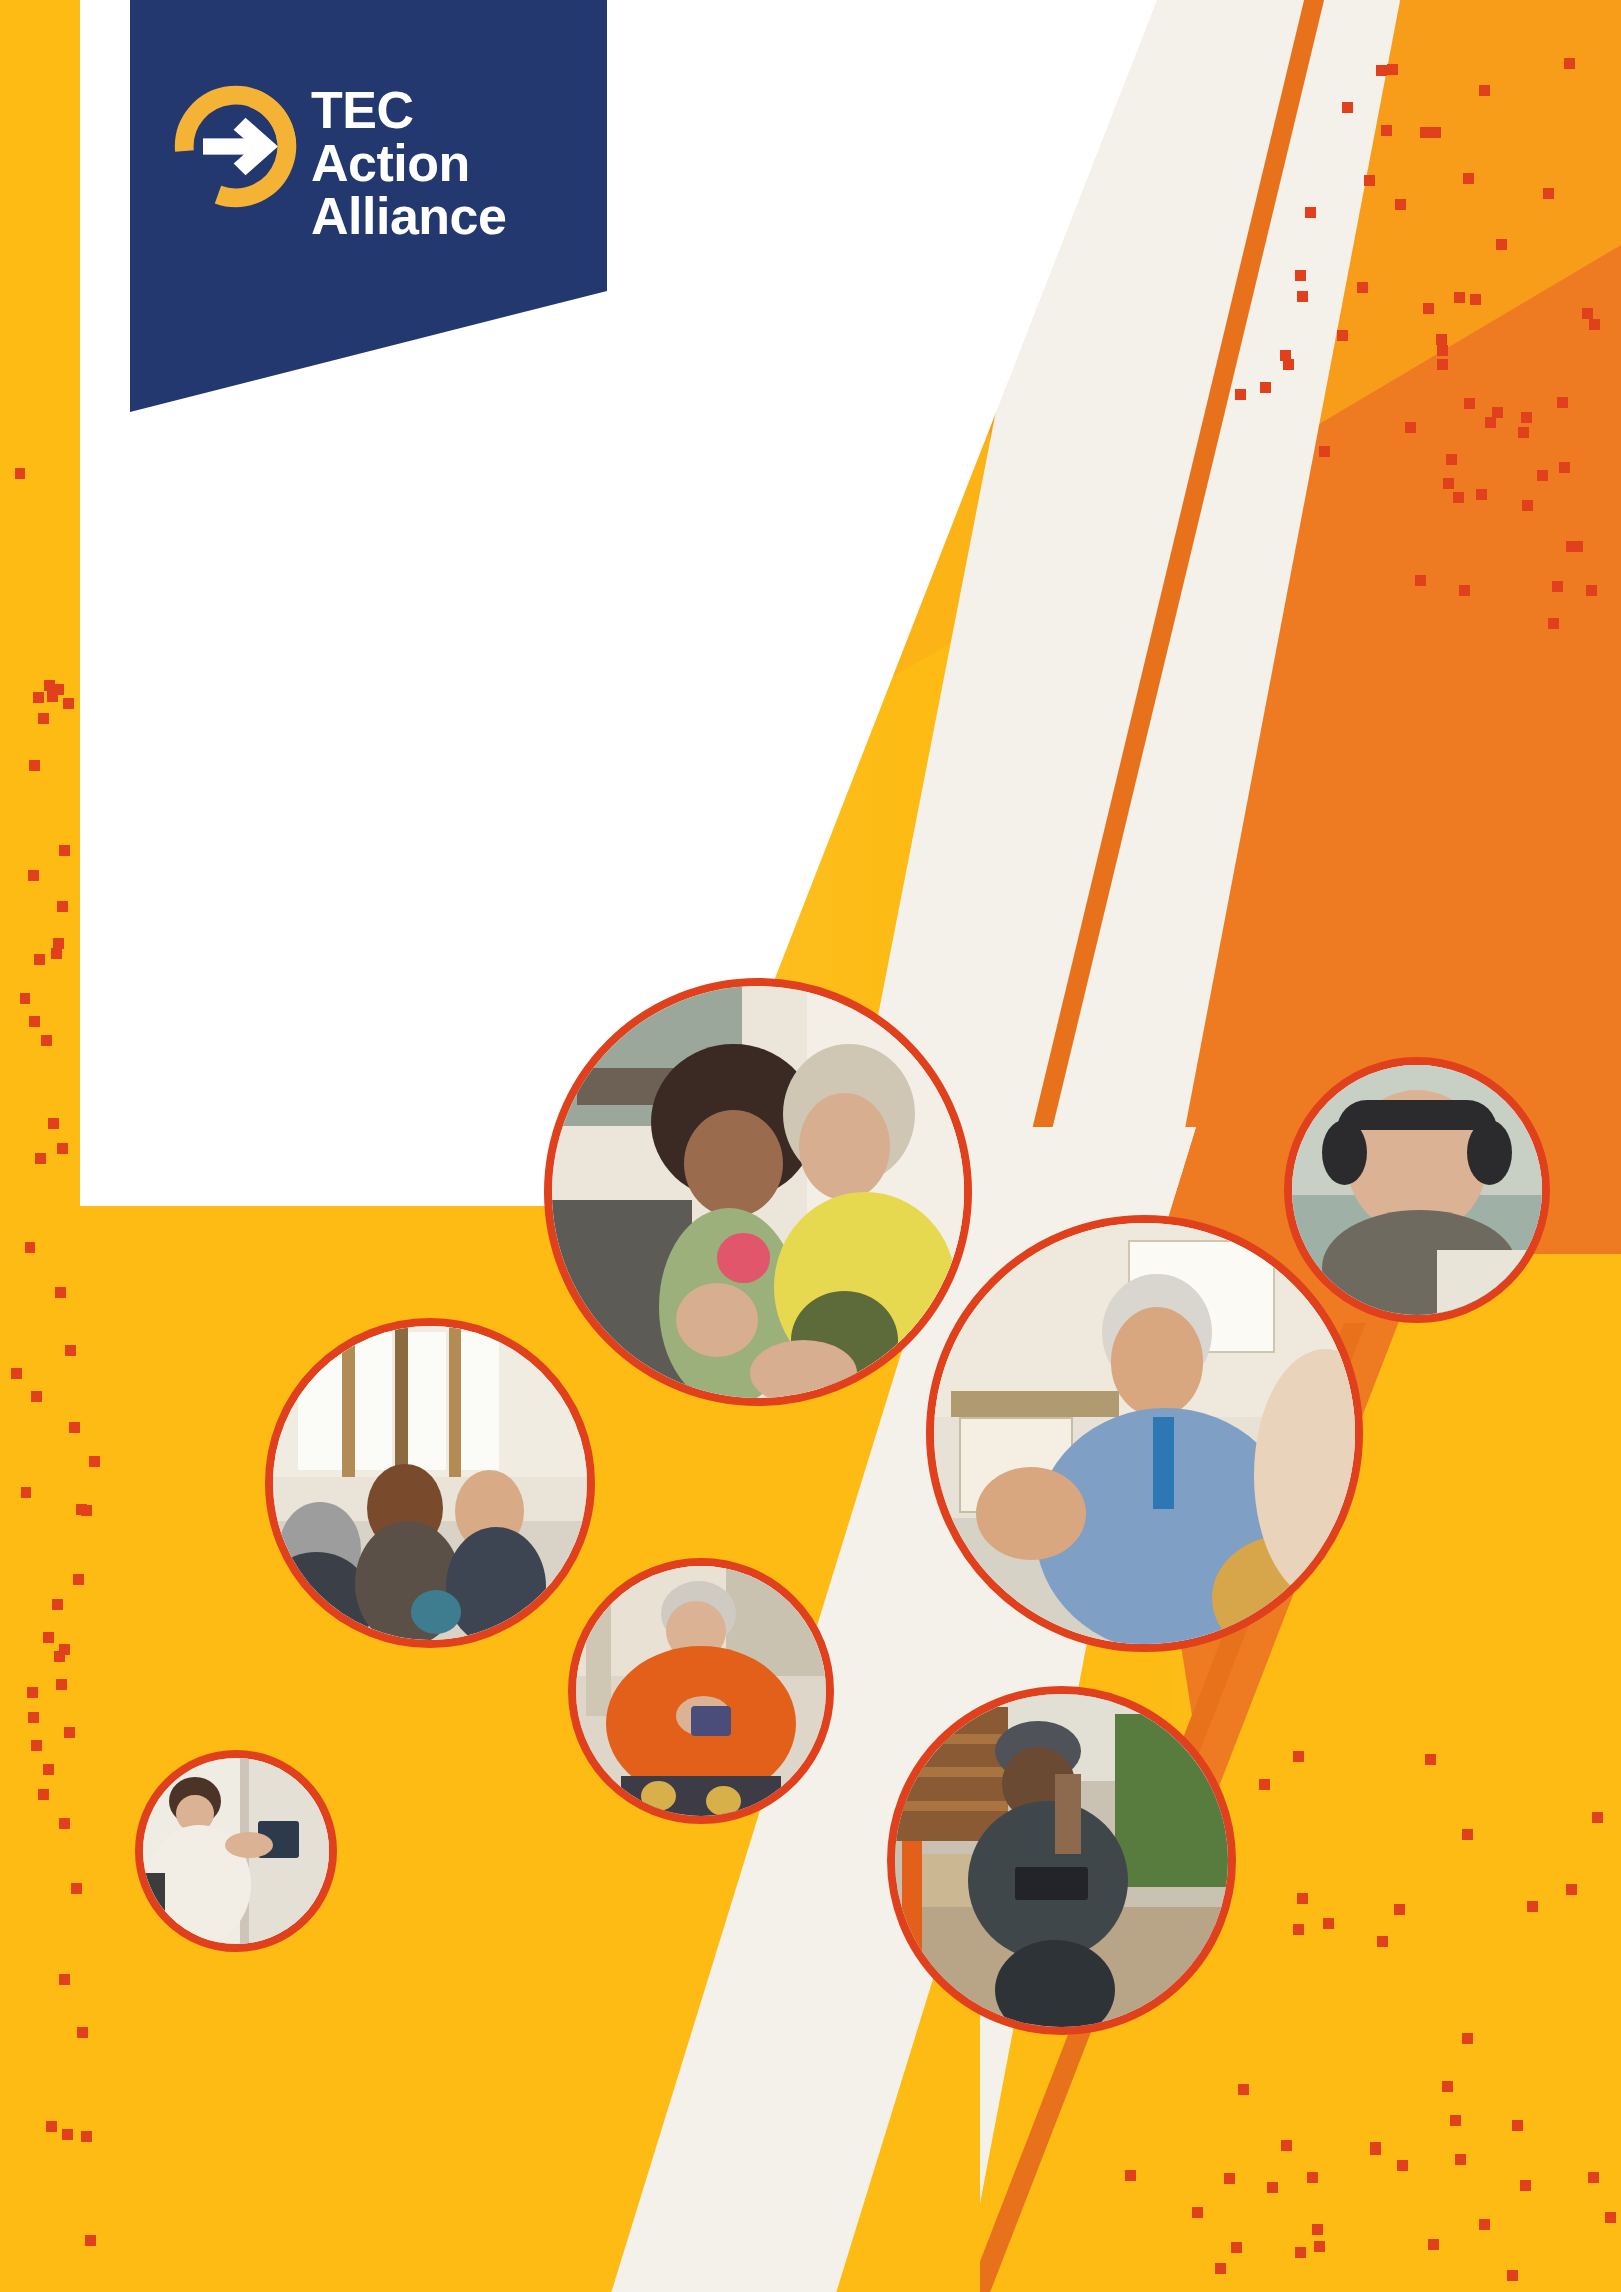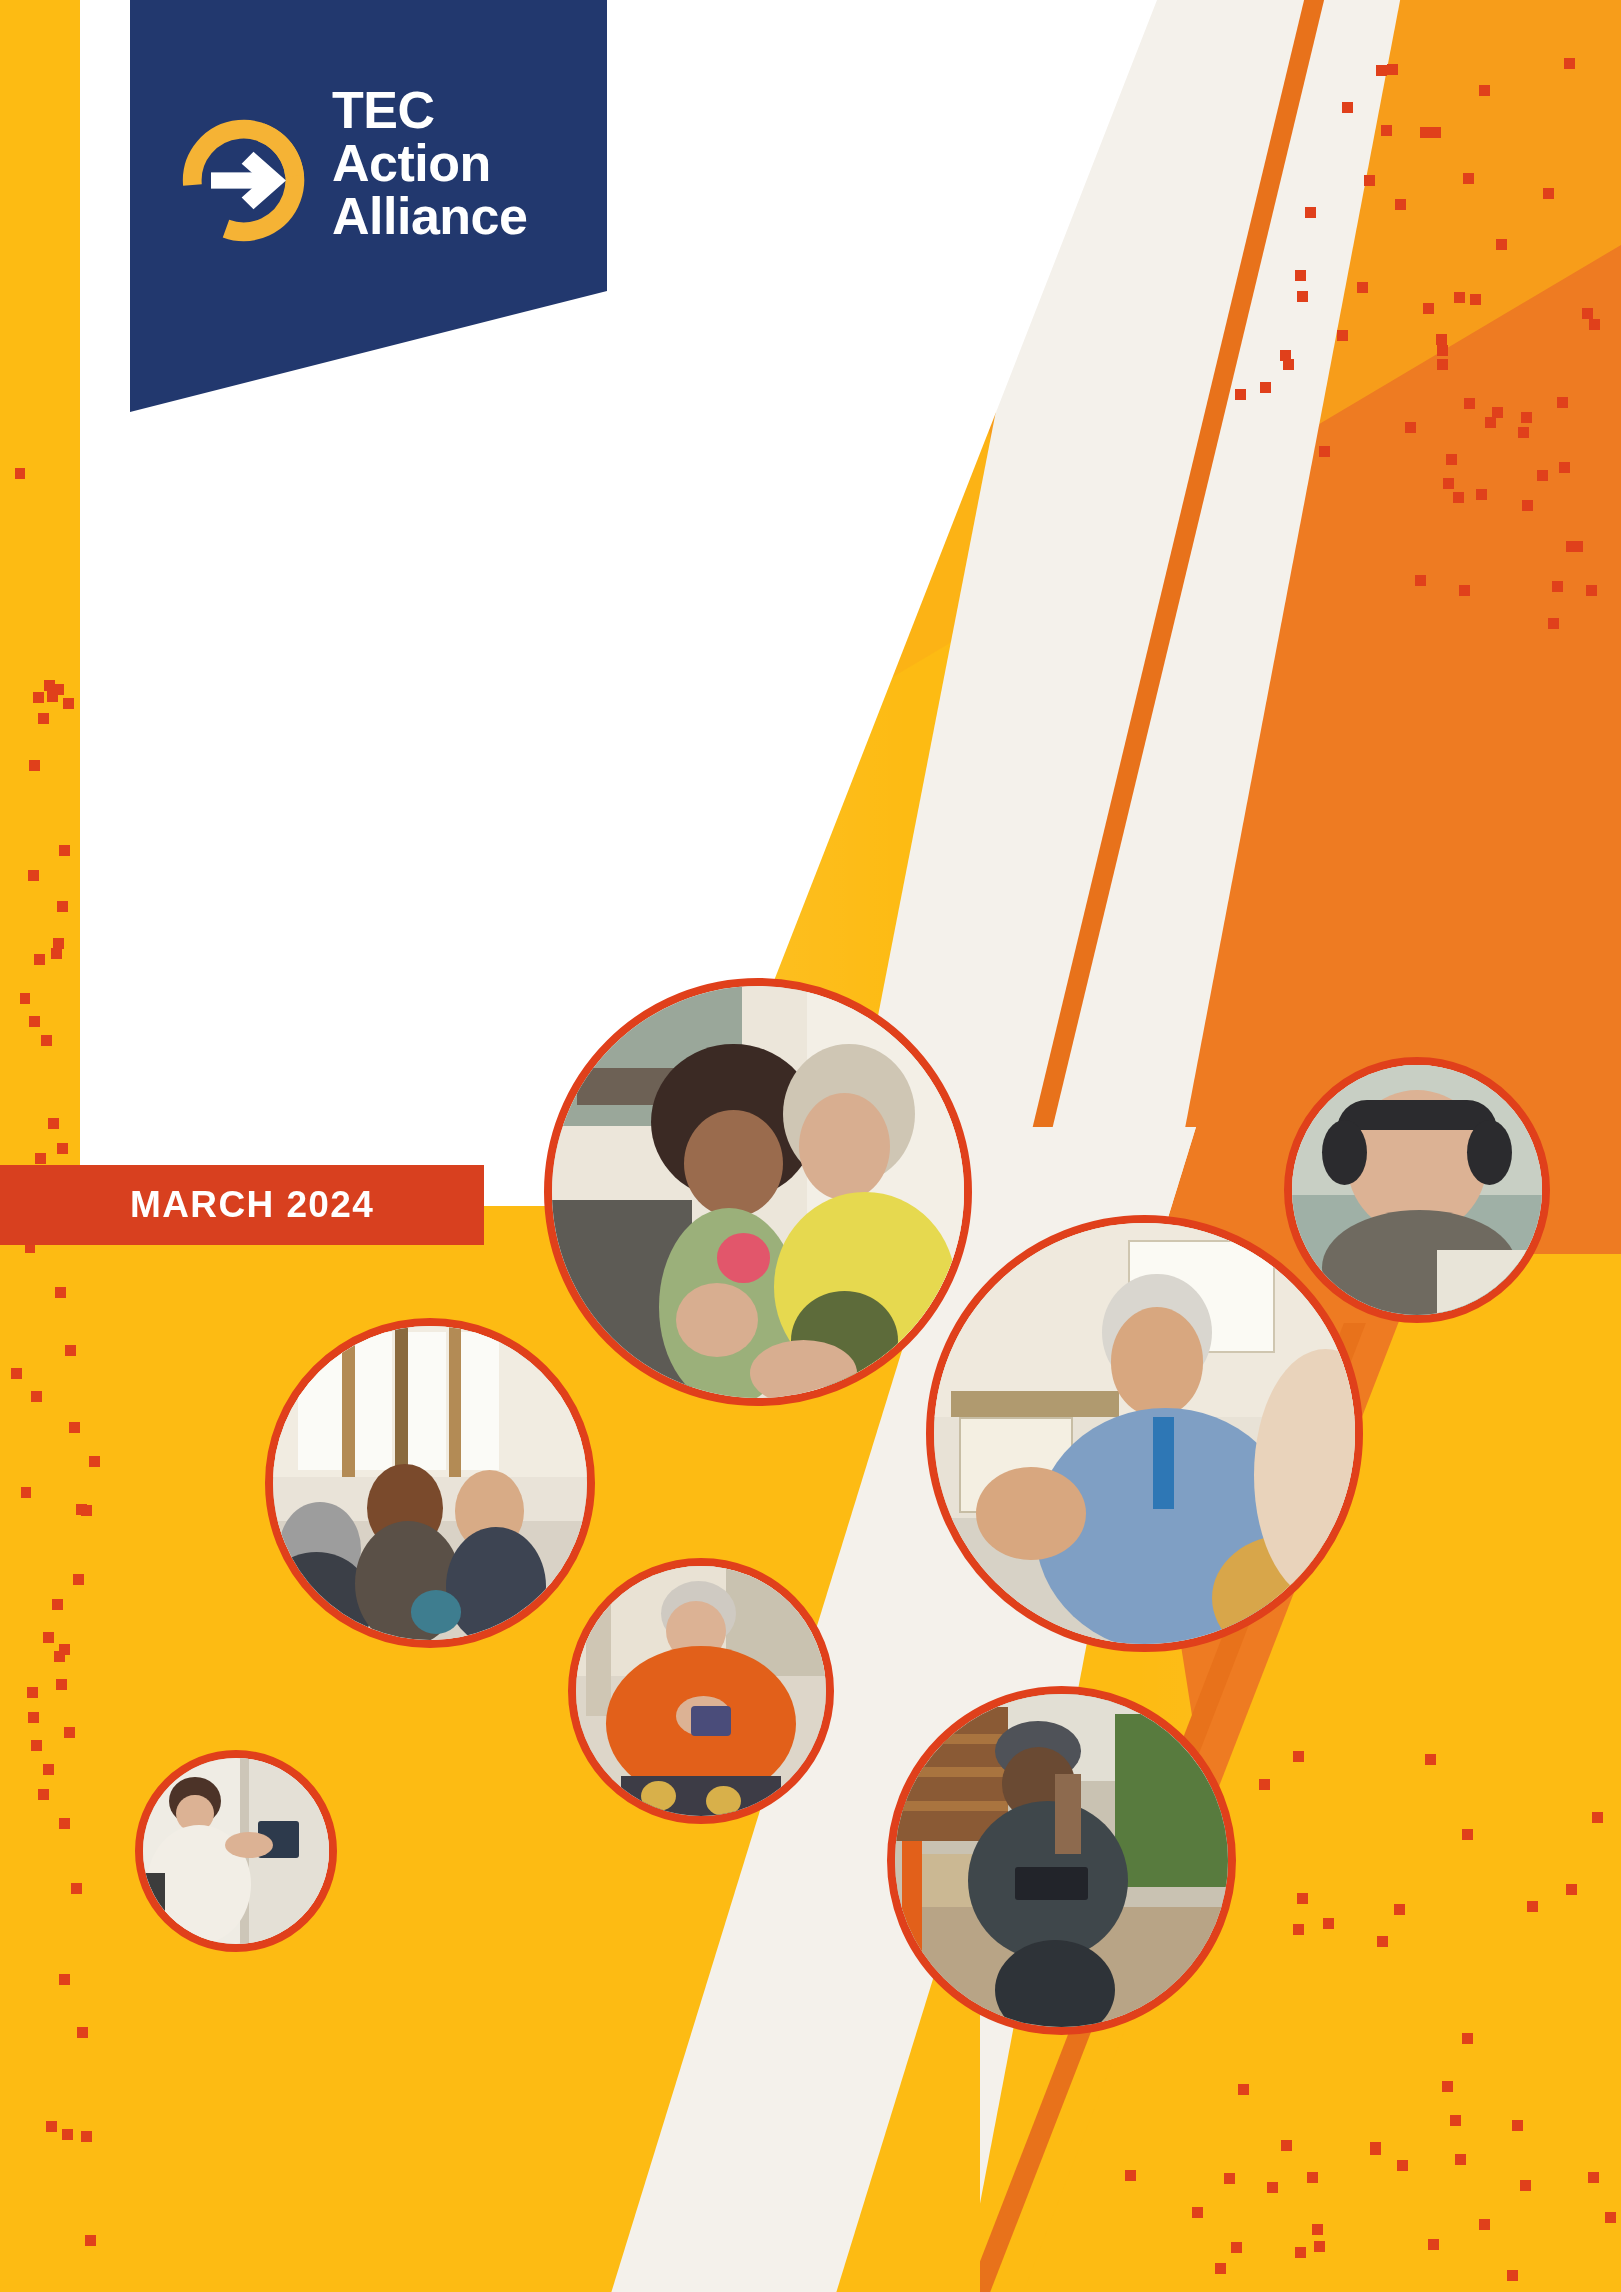"TEC" .logo-inner { align-items: flex-end -> flex-start; gap: 26px -> 13px; left: 51px -> 43px }
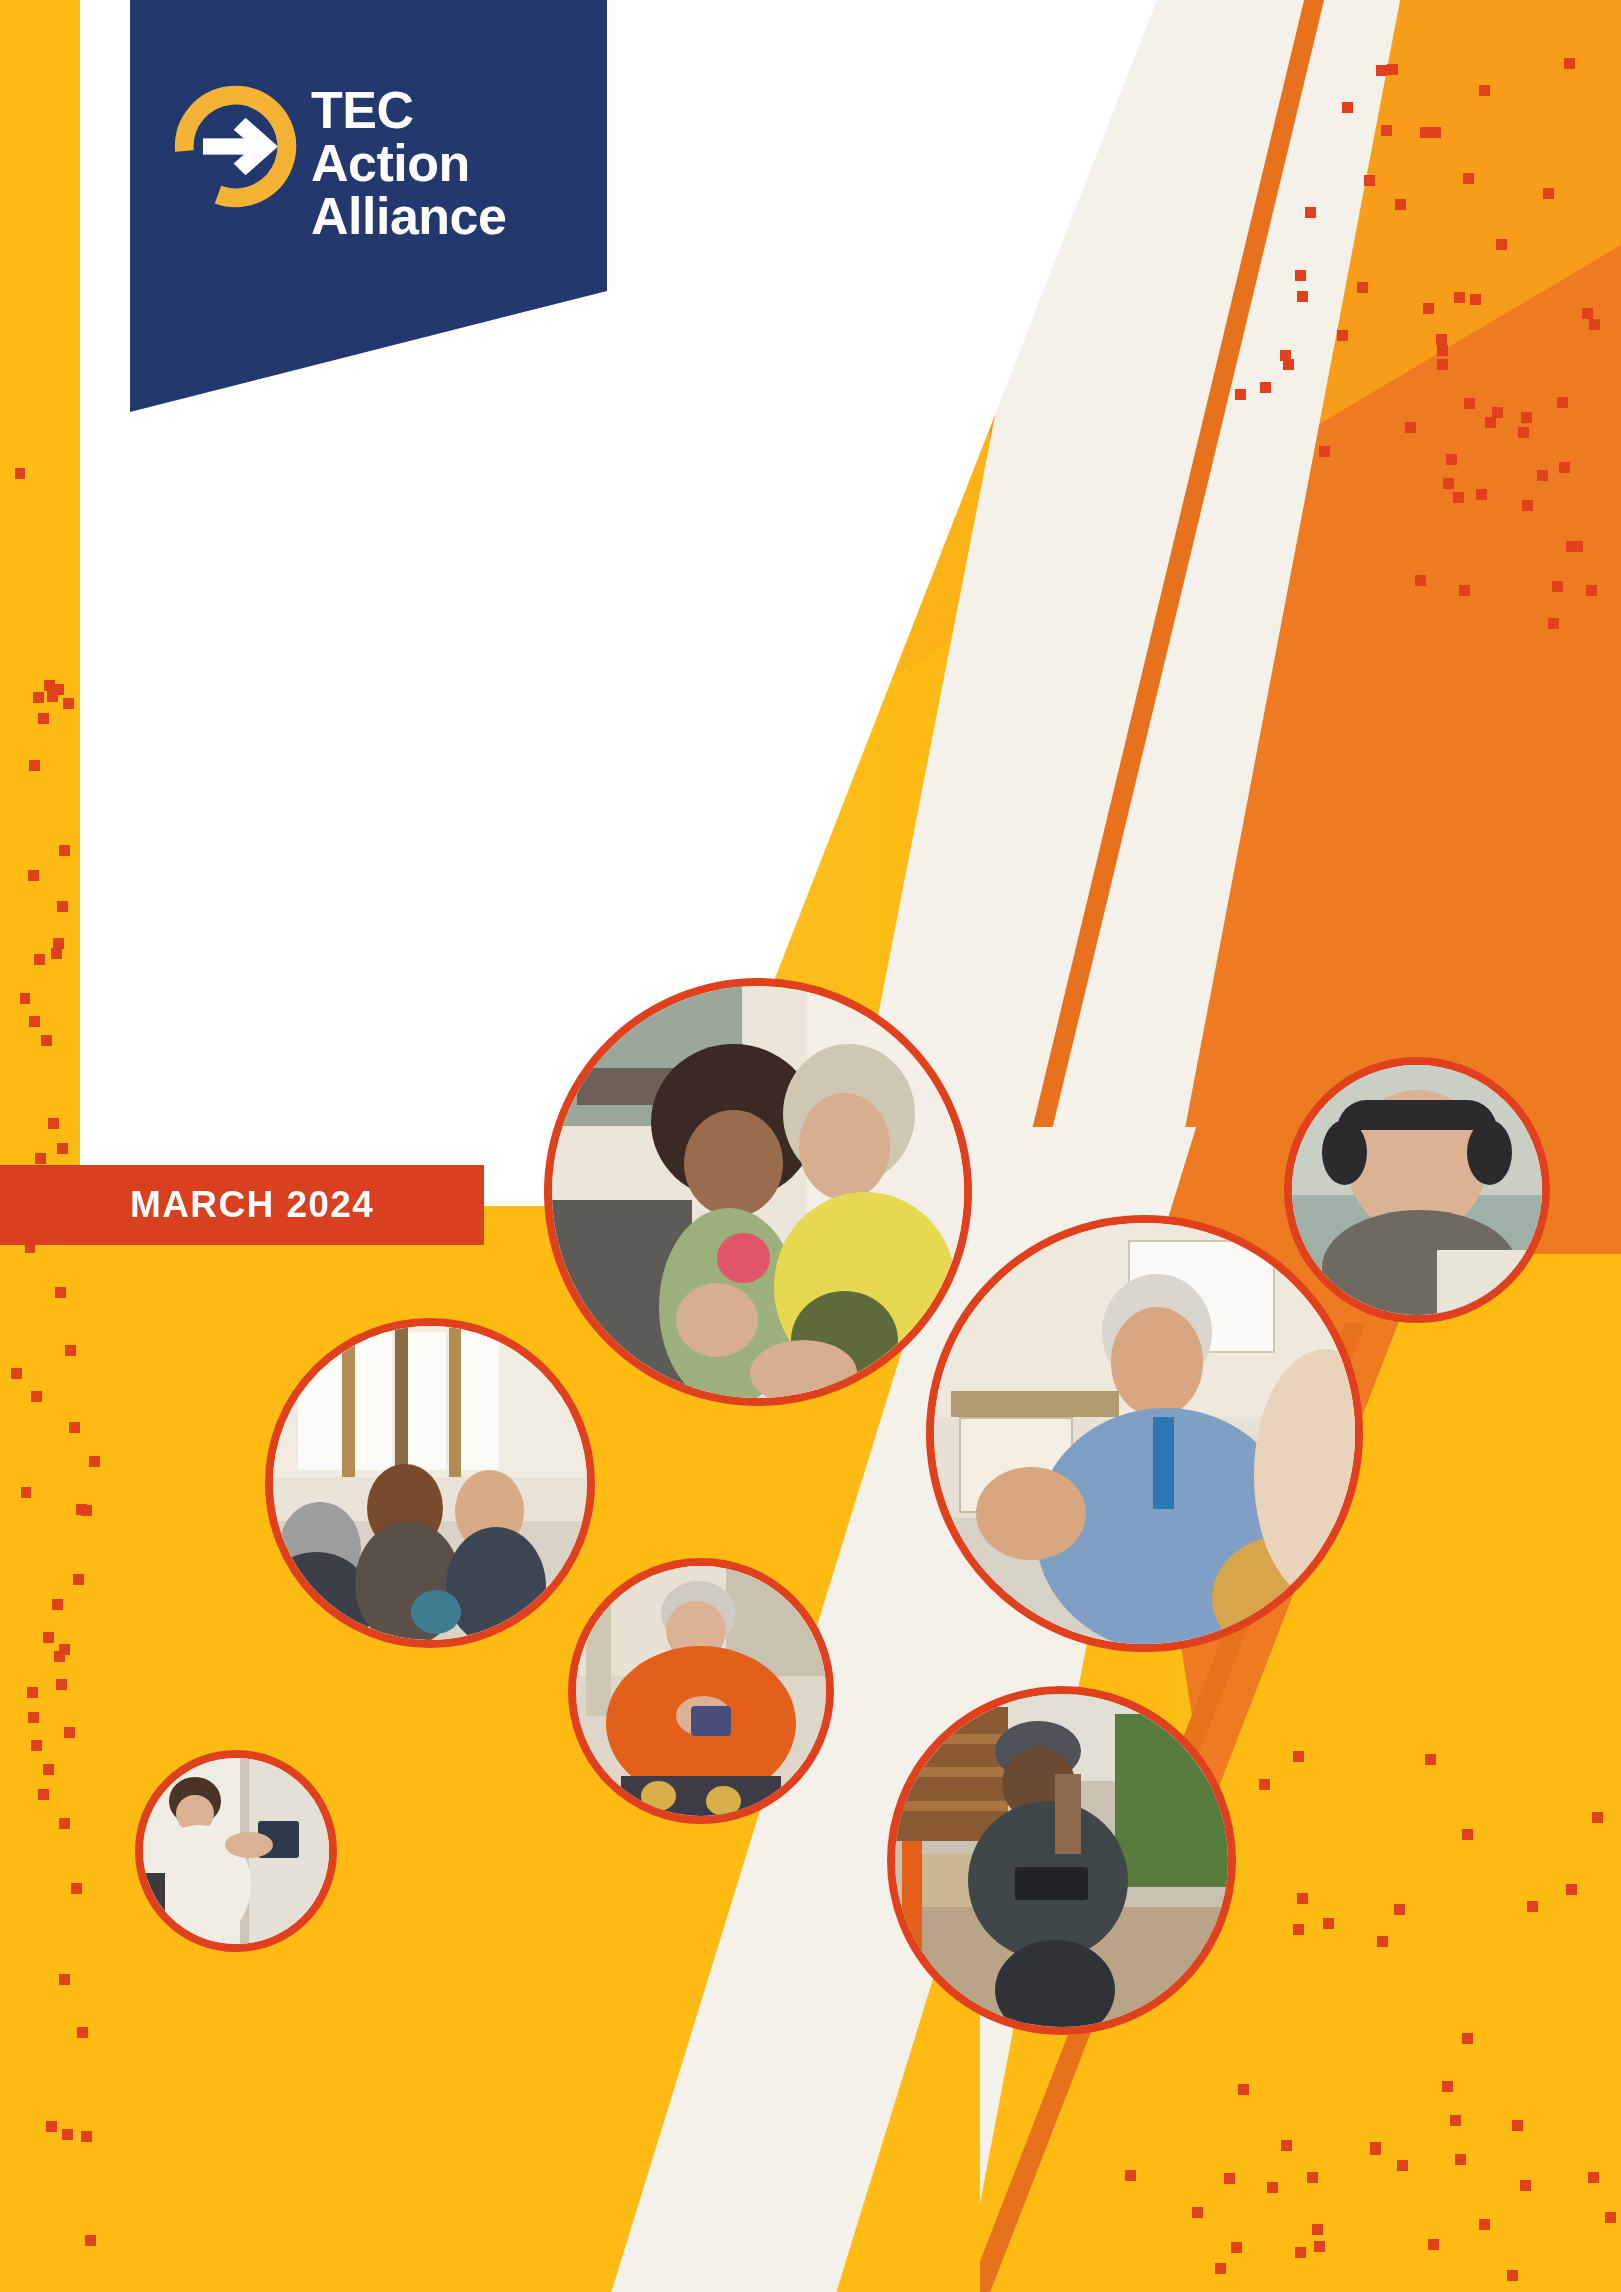"MARCH 2024" div.date-bar { html: <div> <div>MARCH 2024</div> </div> -> none }
